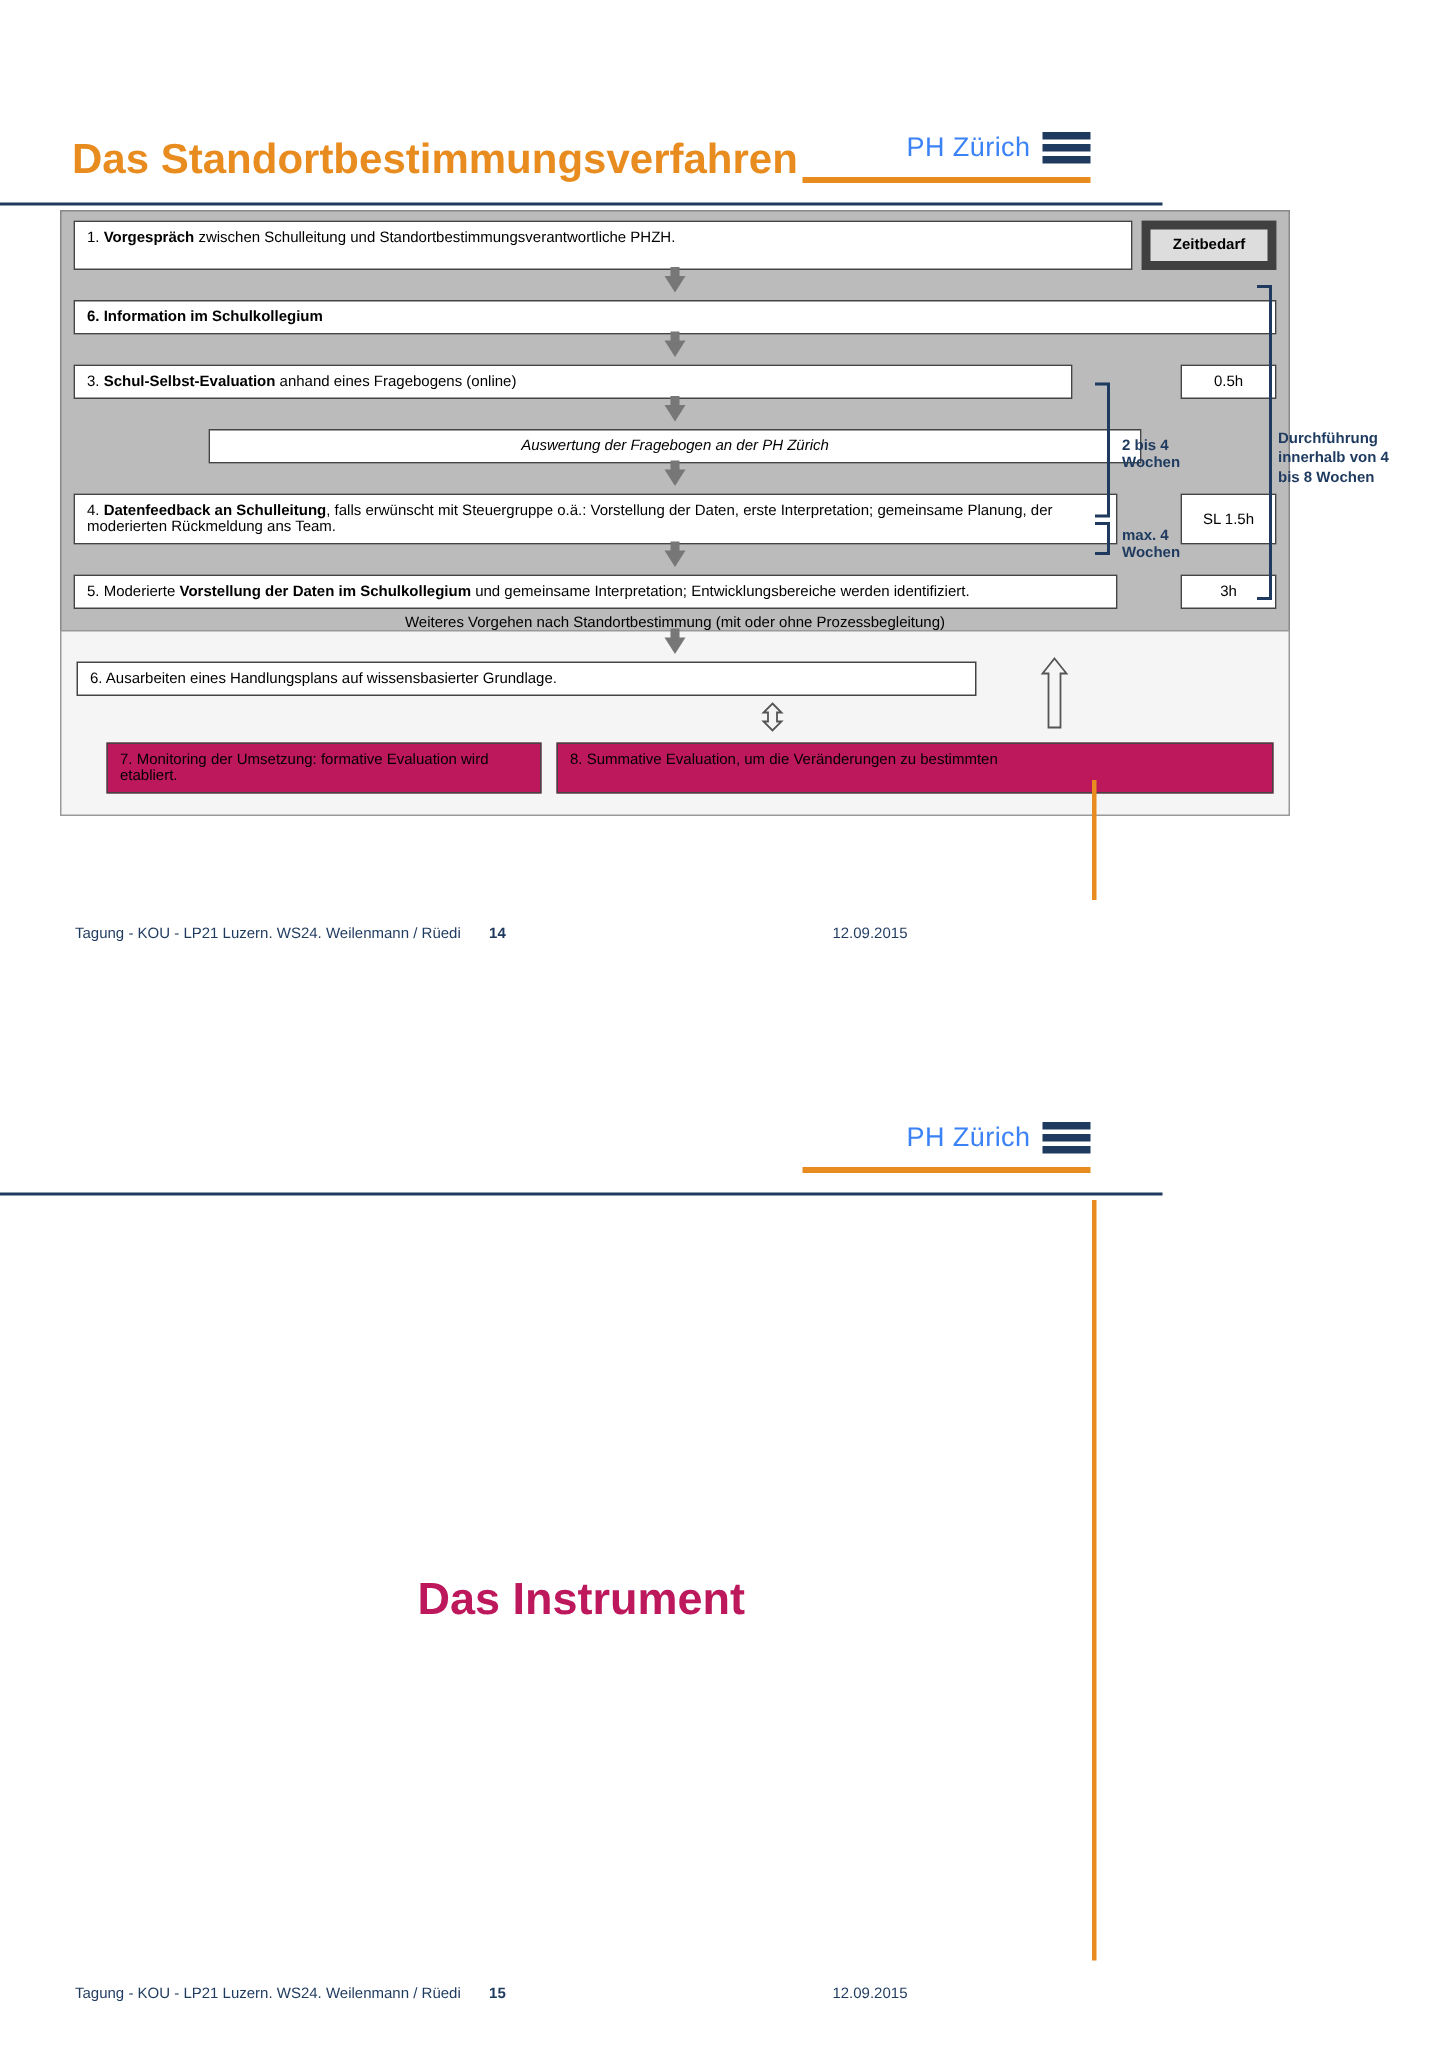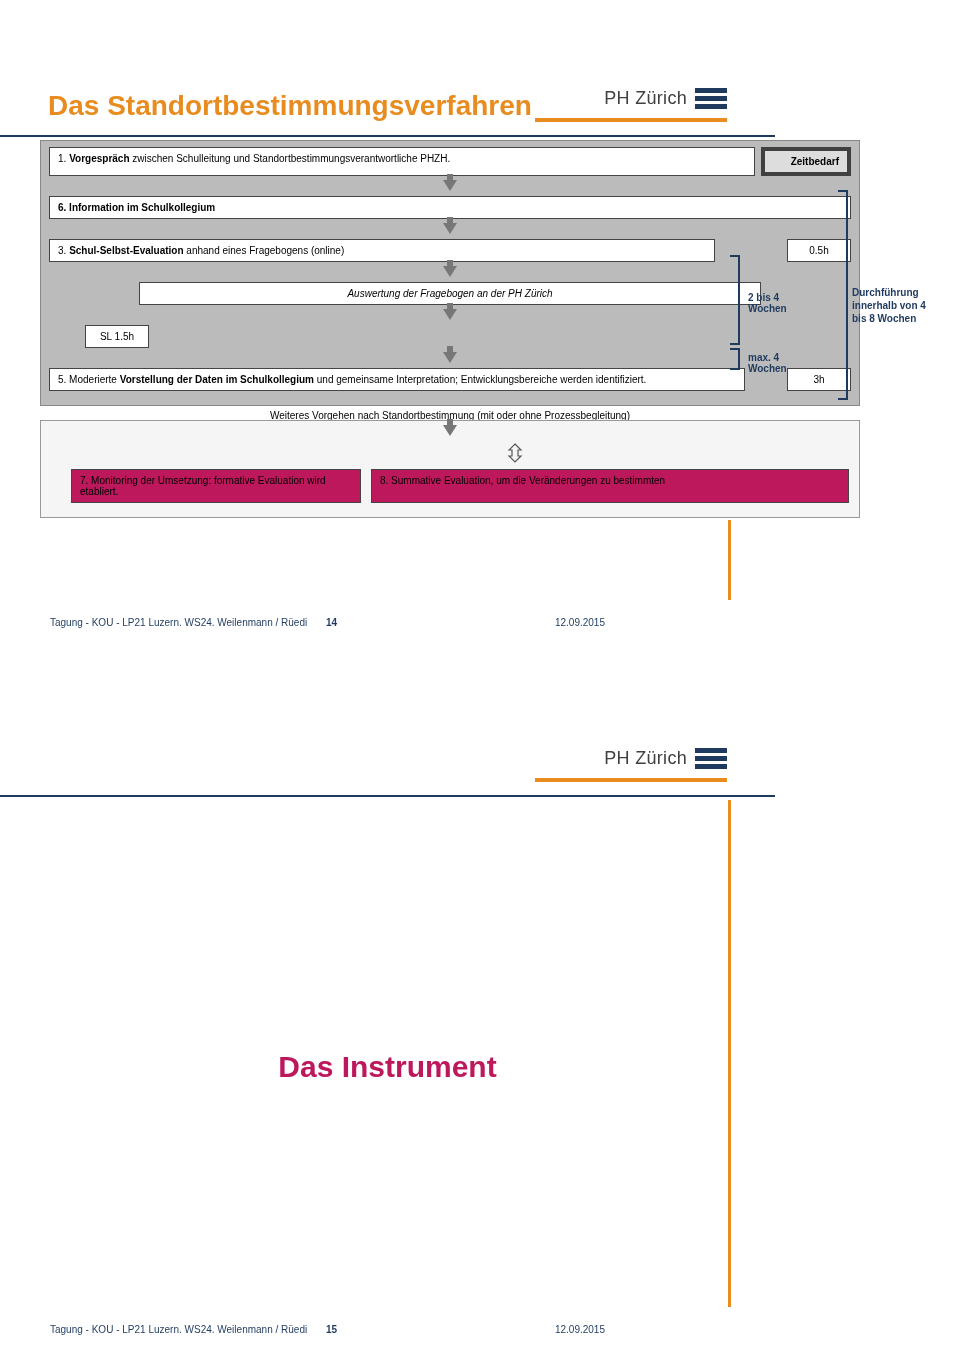"PH Zürich" .logo-text { color: #404040 -> #3b82f6 }
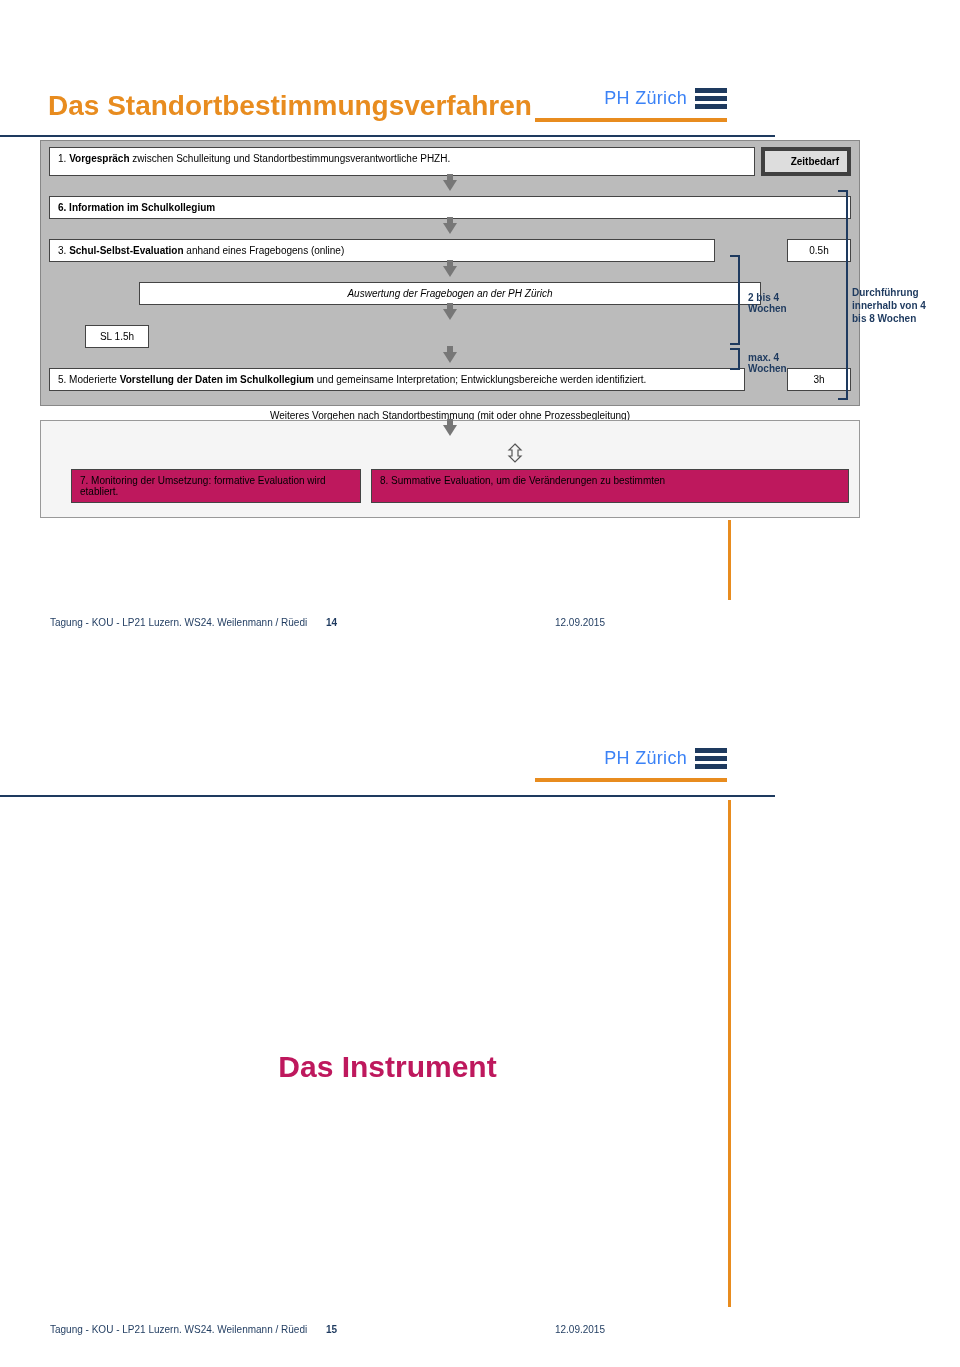"Zeitbedarf" .timehead { border: 4px solid #404040 -> 6px solid #404040; text-align: right -> center }
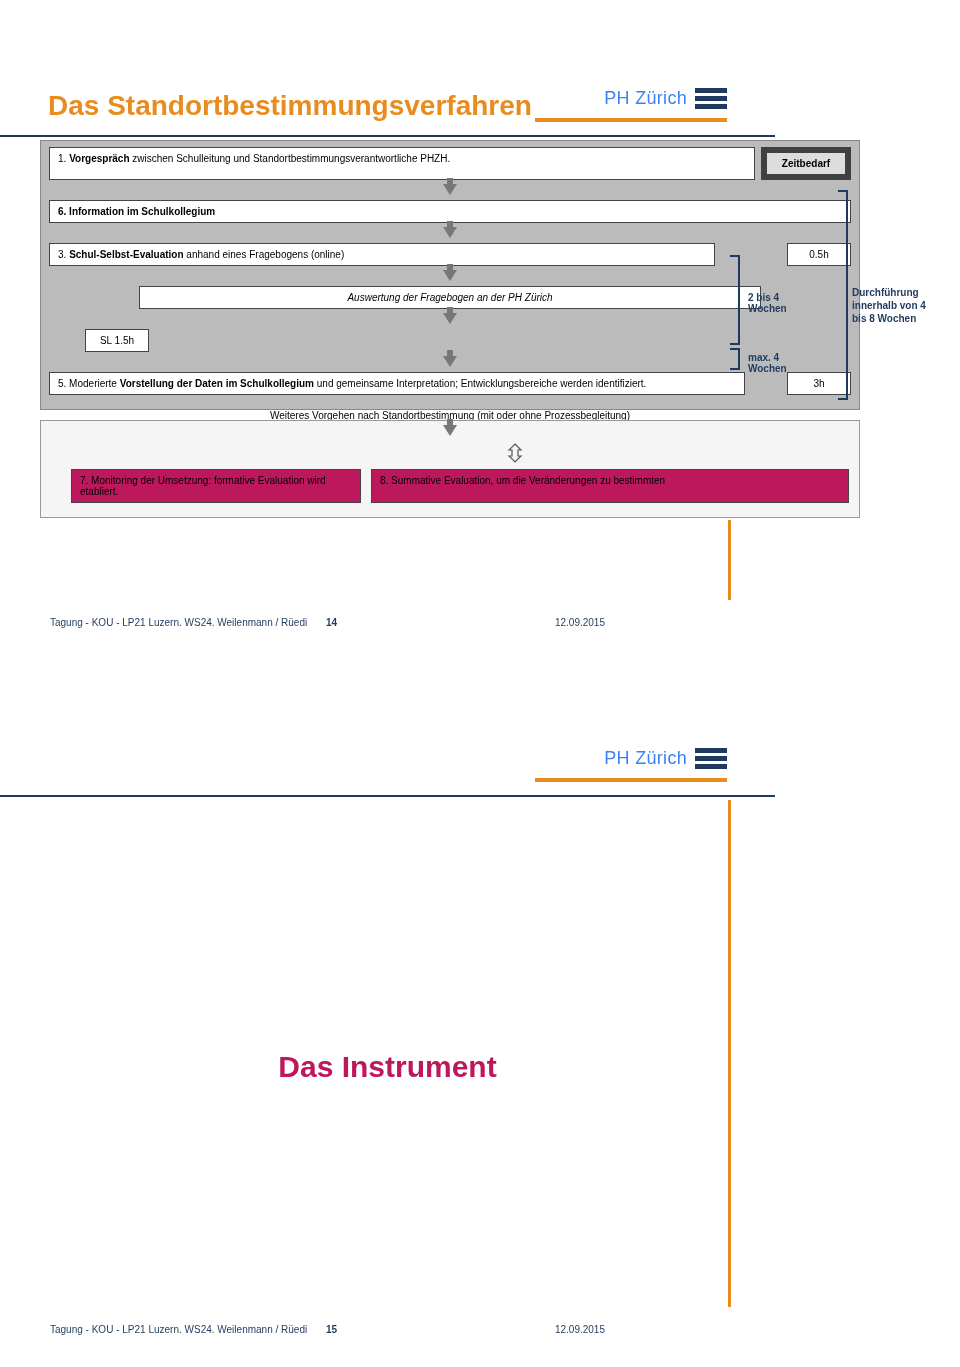"4. Datenfeedback an Schulleitung, falls" div.stepbox { html: none -> <div> <span>4. </span><b>Datenfeedback an Schulleitung</b><span>, falls erwünscht mit Steuergruppe o.ä.: Vorstellung der Daten, erste Interpretation; gemeinsame Planung, der moderierten Rückmeldung ans Team.</span> </div> }
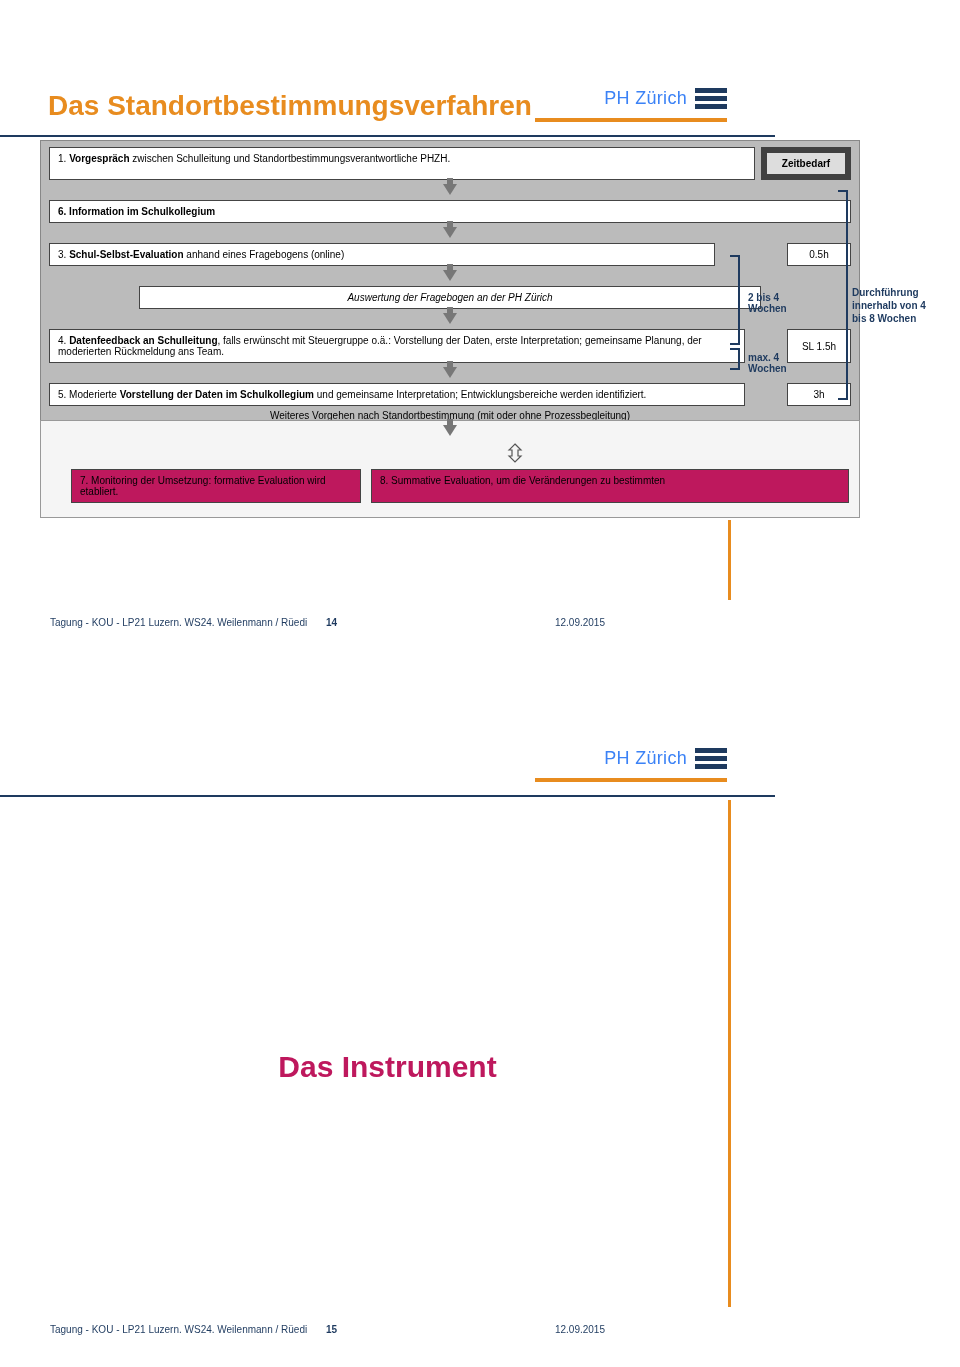"6. Ausarbeiten eines Handlungsplans auf" div.row { html: none -> <div> <div>6. Ausarbeiten eines Handlungsplans auf wissensbasierter Grundlage.</div> <div> <svg> <path></path> </svg> </div> </div> }
